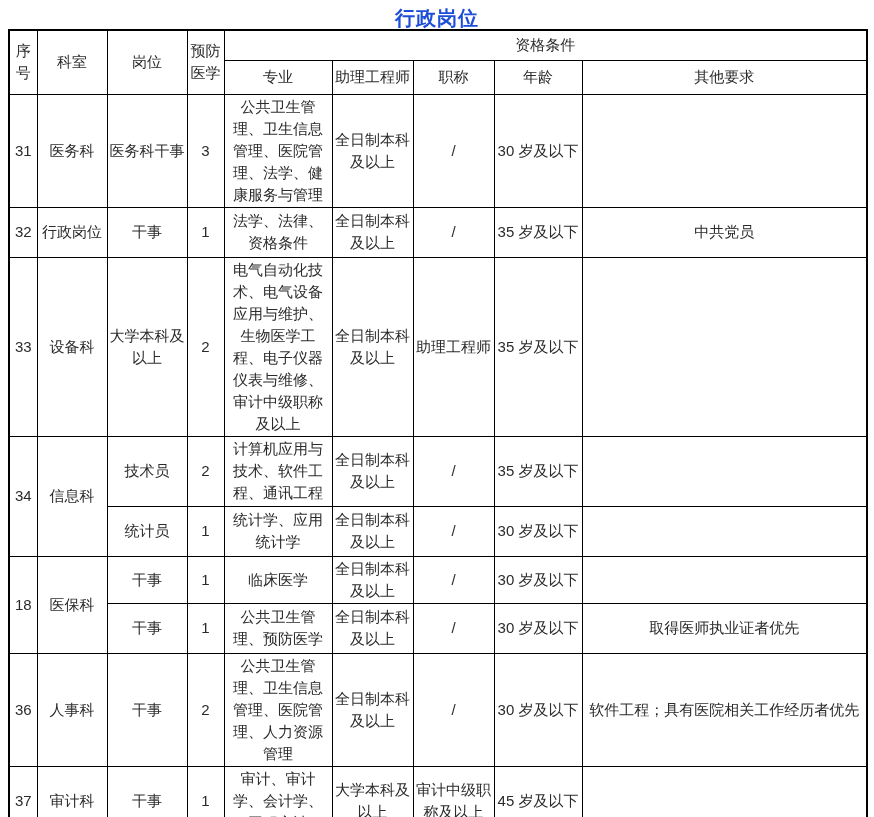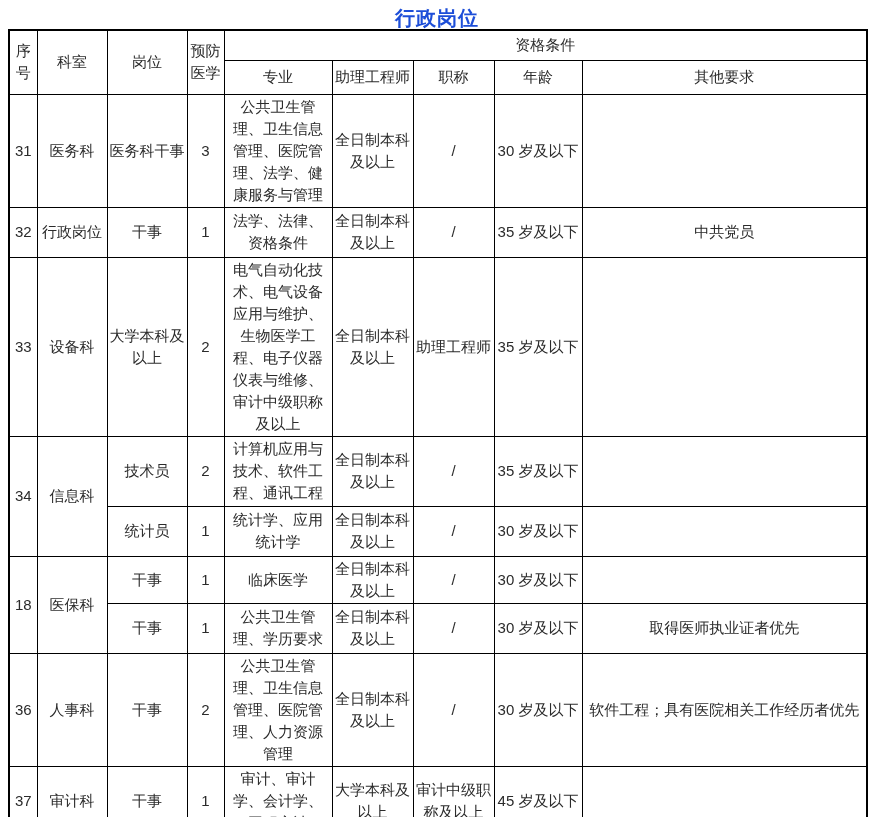"公共卫生管理、学历要求" td { text: 学历要求 -> 预防医学 }
